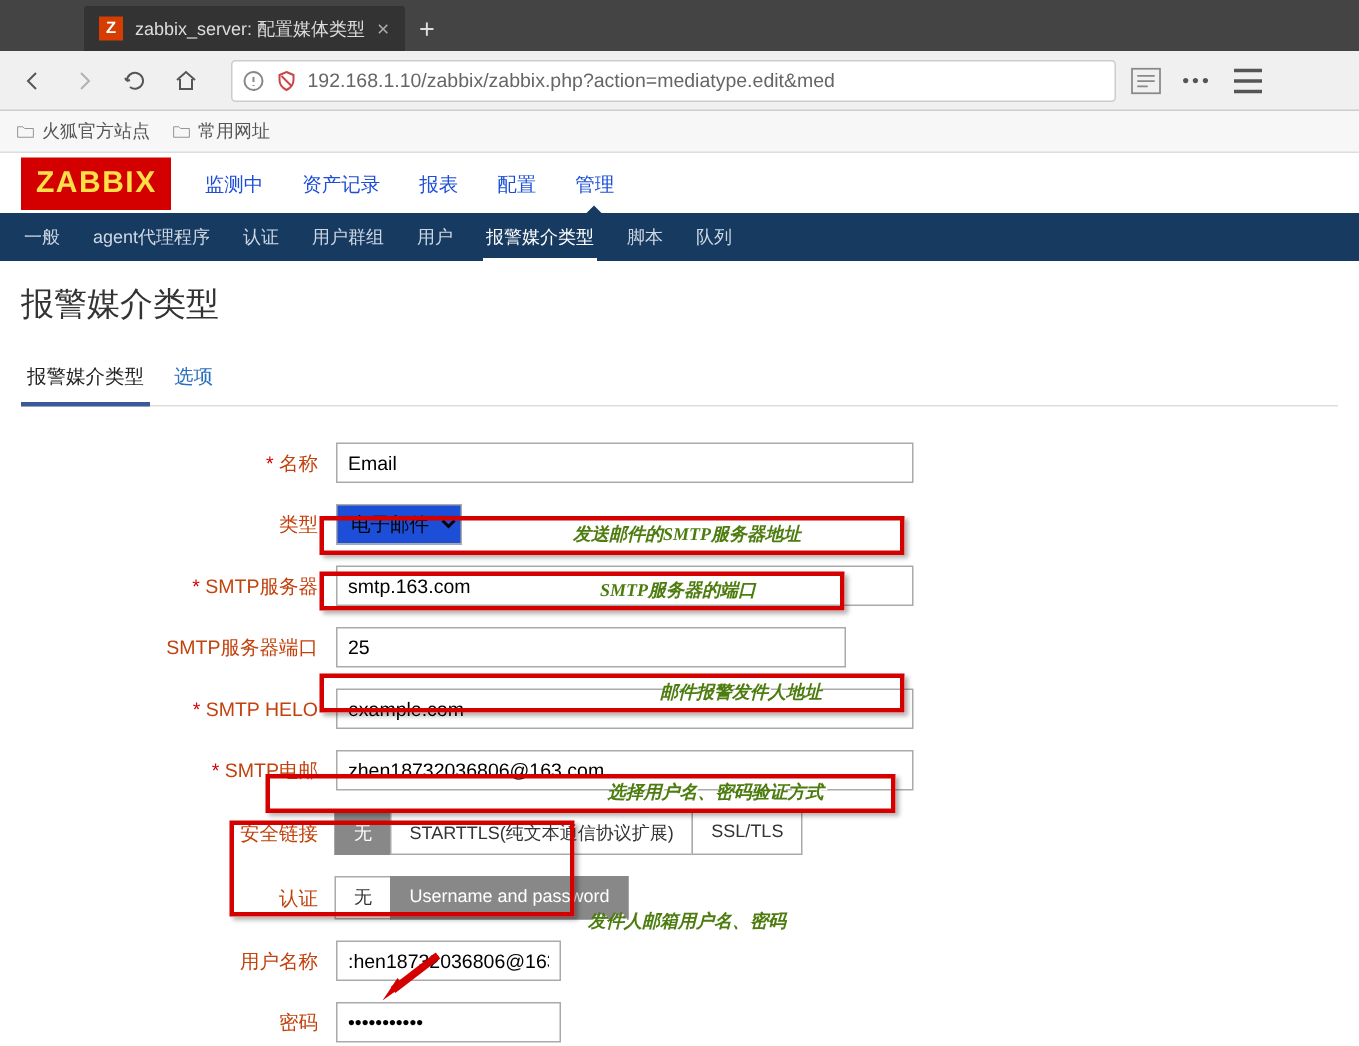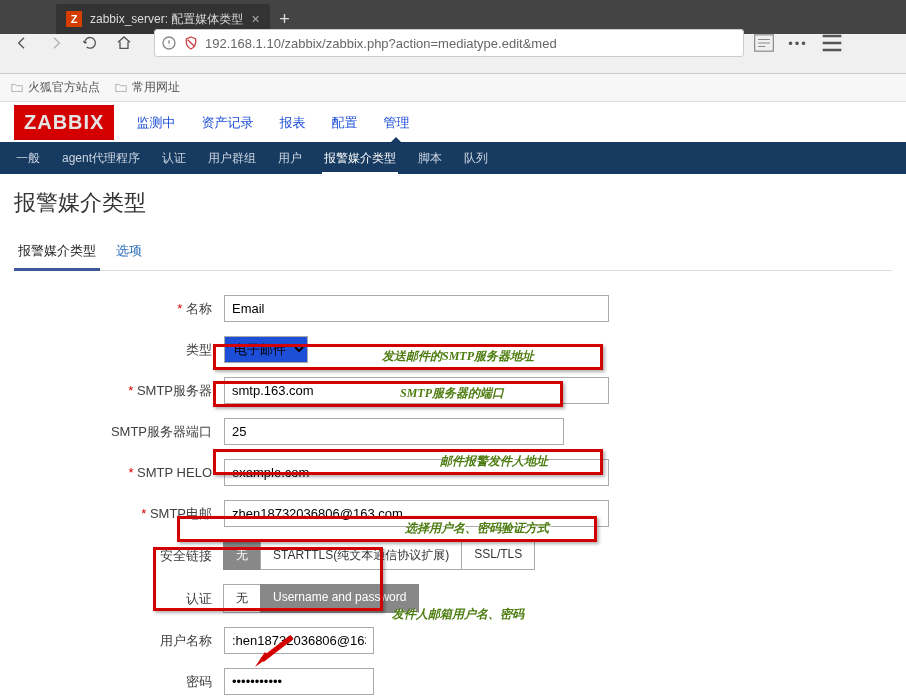"192.168.1.10/zabbix/zabbix.php?action=me" .addrbar { align-items: flex-end -> center }
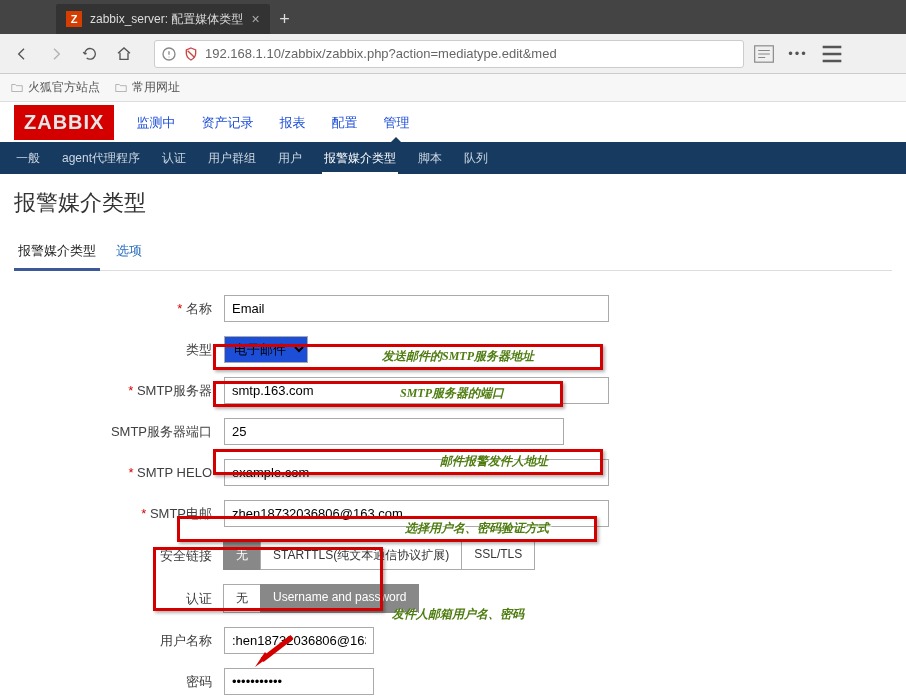"ZABBIX" .logo { color: #e5e5e5 -> #fde047 }
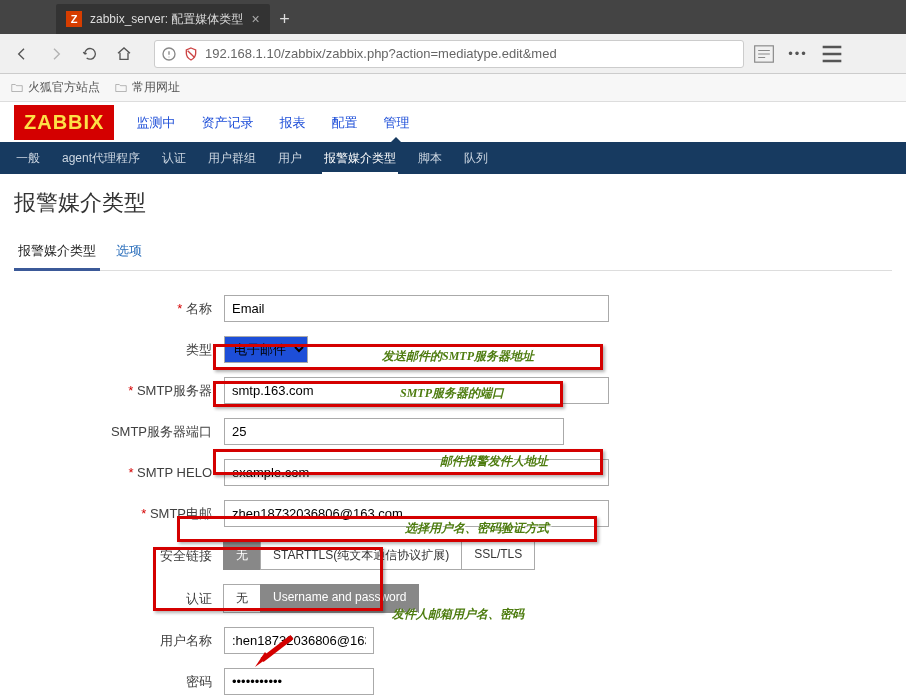"名称" .lbl { color: #404040 -> #c2410c }
